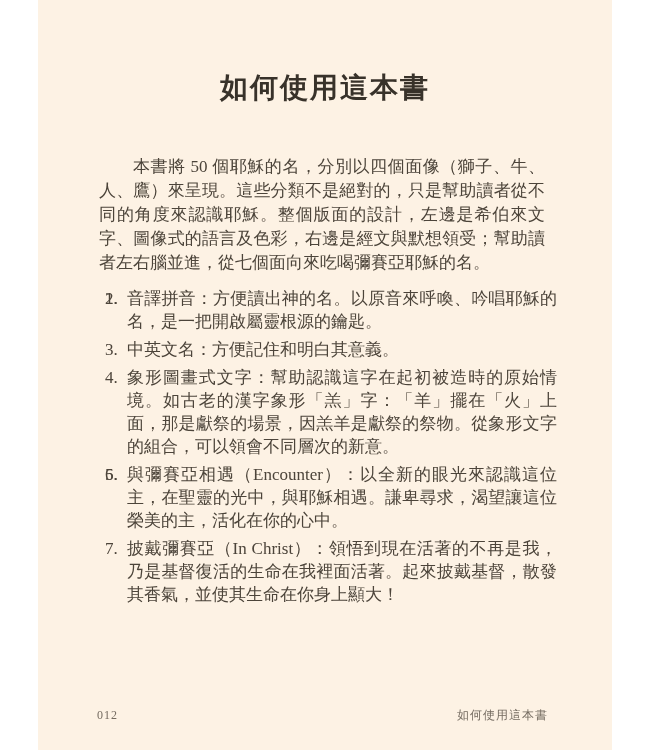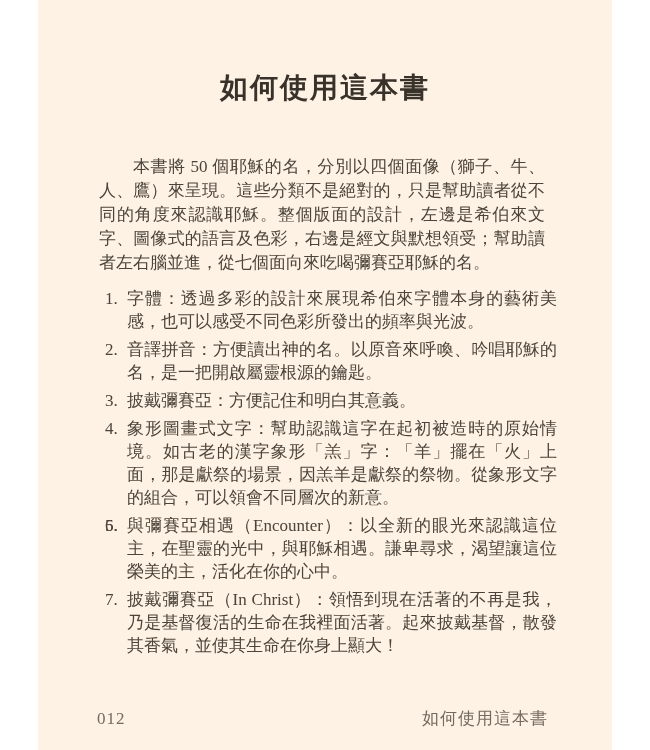"字體：透過多彩的設計來展現希伯來字體本身的藝術美感，也可以感受不同色彩所發出的頻" span.txt { html: <span>字體：透過多彩的設計來展現希伯來字體本身的藝術美感，也可以感受不同色彩所發出的頻率與光波。</span> -> none }
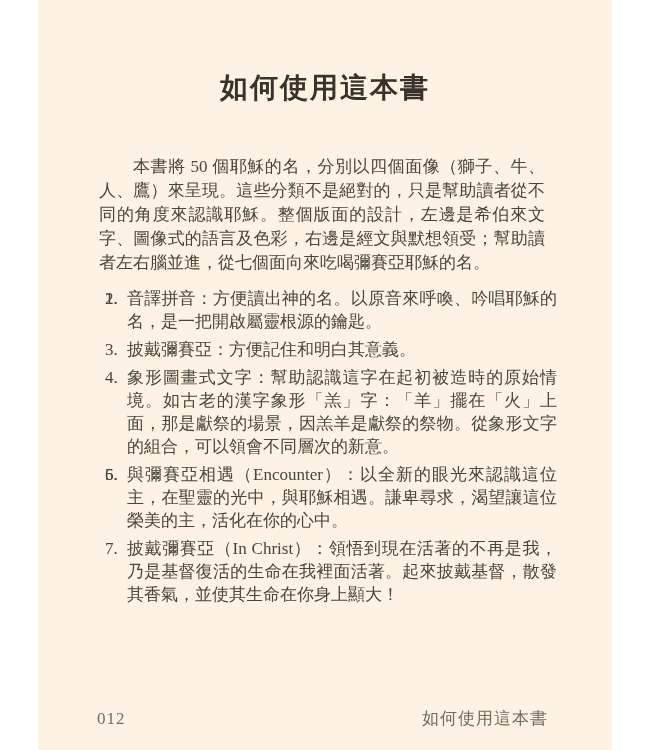"披戴彌賽亞：方便記住和明白其意義。" span.txt { text: 披戴彌賽亞 -> 中英文名 }
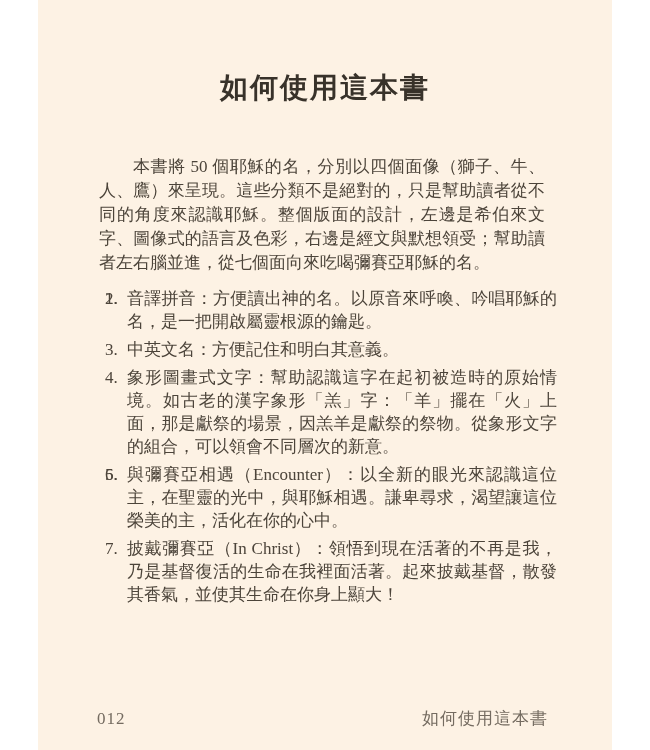"012" .page-footer { font-size: 17px -> 12px }
